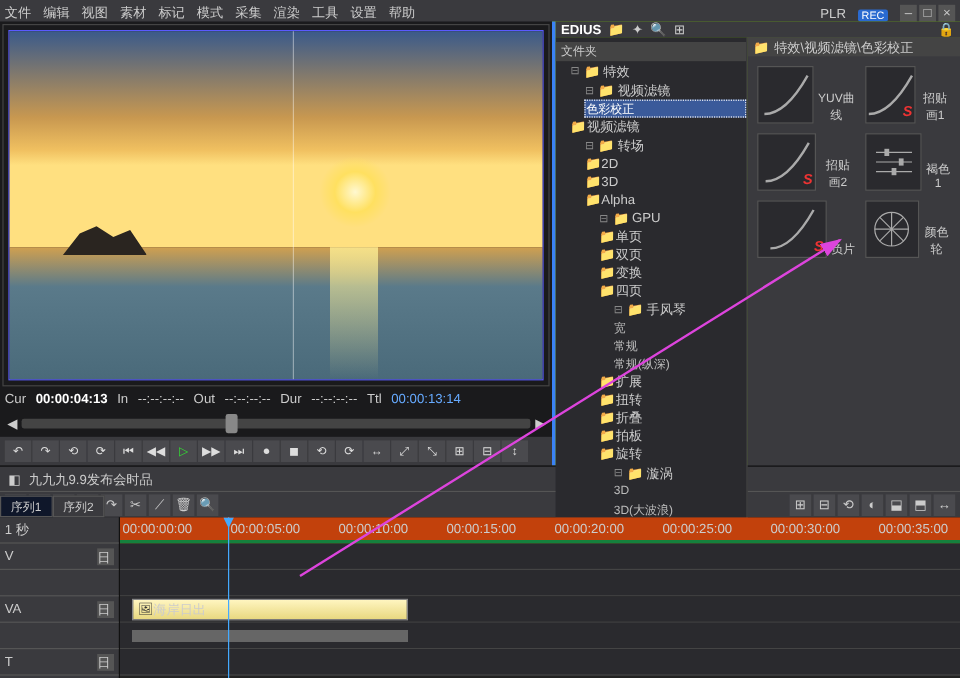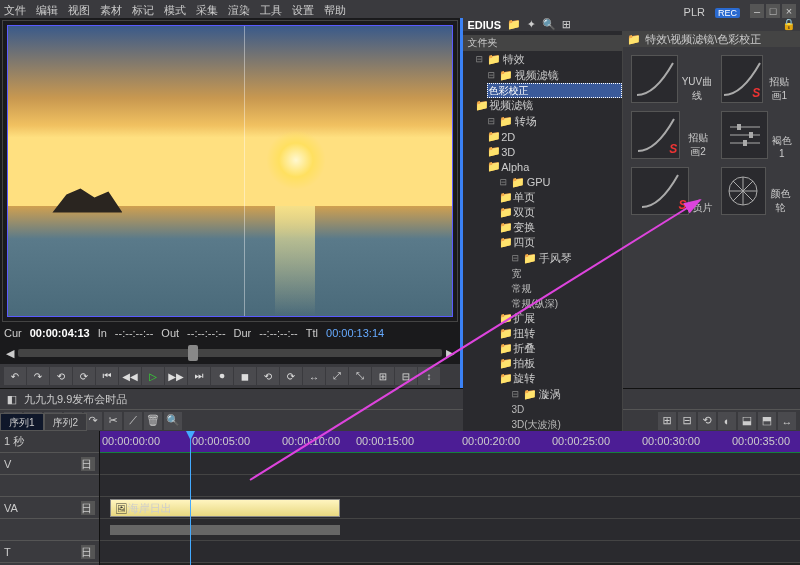"00:00:00:00" .ruler { background: #4c1d95 -> #c2410c; border-bottom: 1px solid #15803d -> 3px solid #15803d }
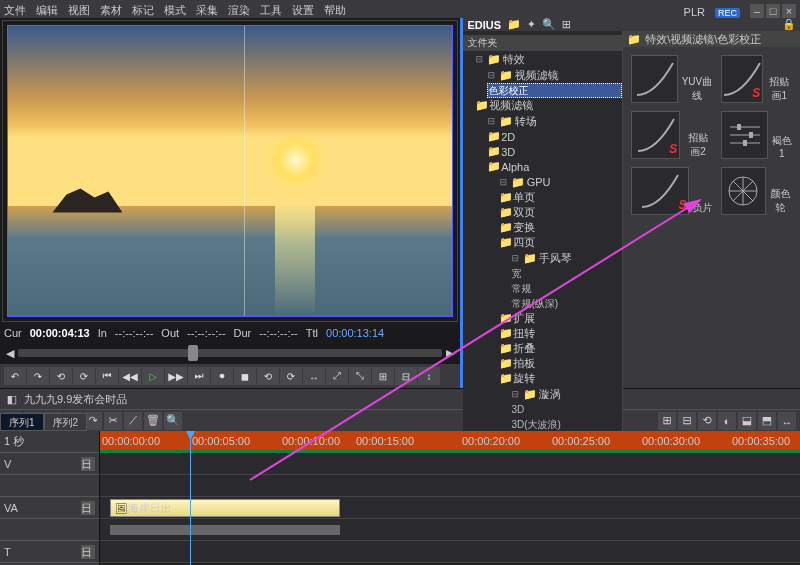"00:00:15:00" span { left: 256px -> 272px }
